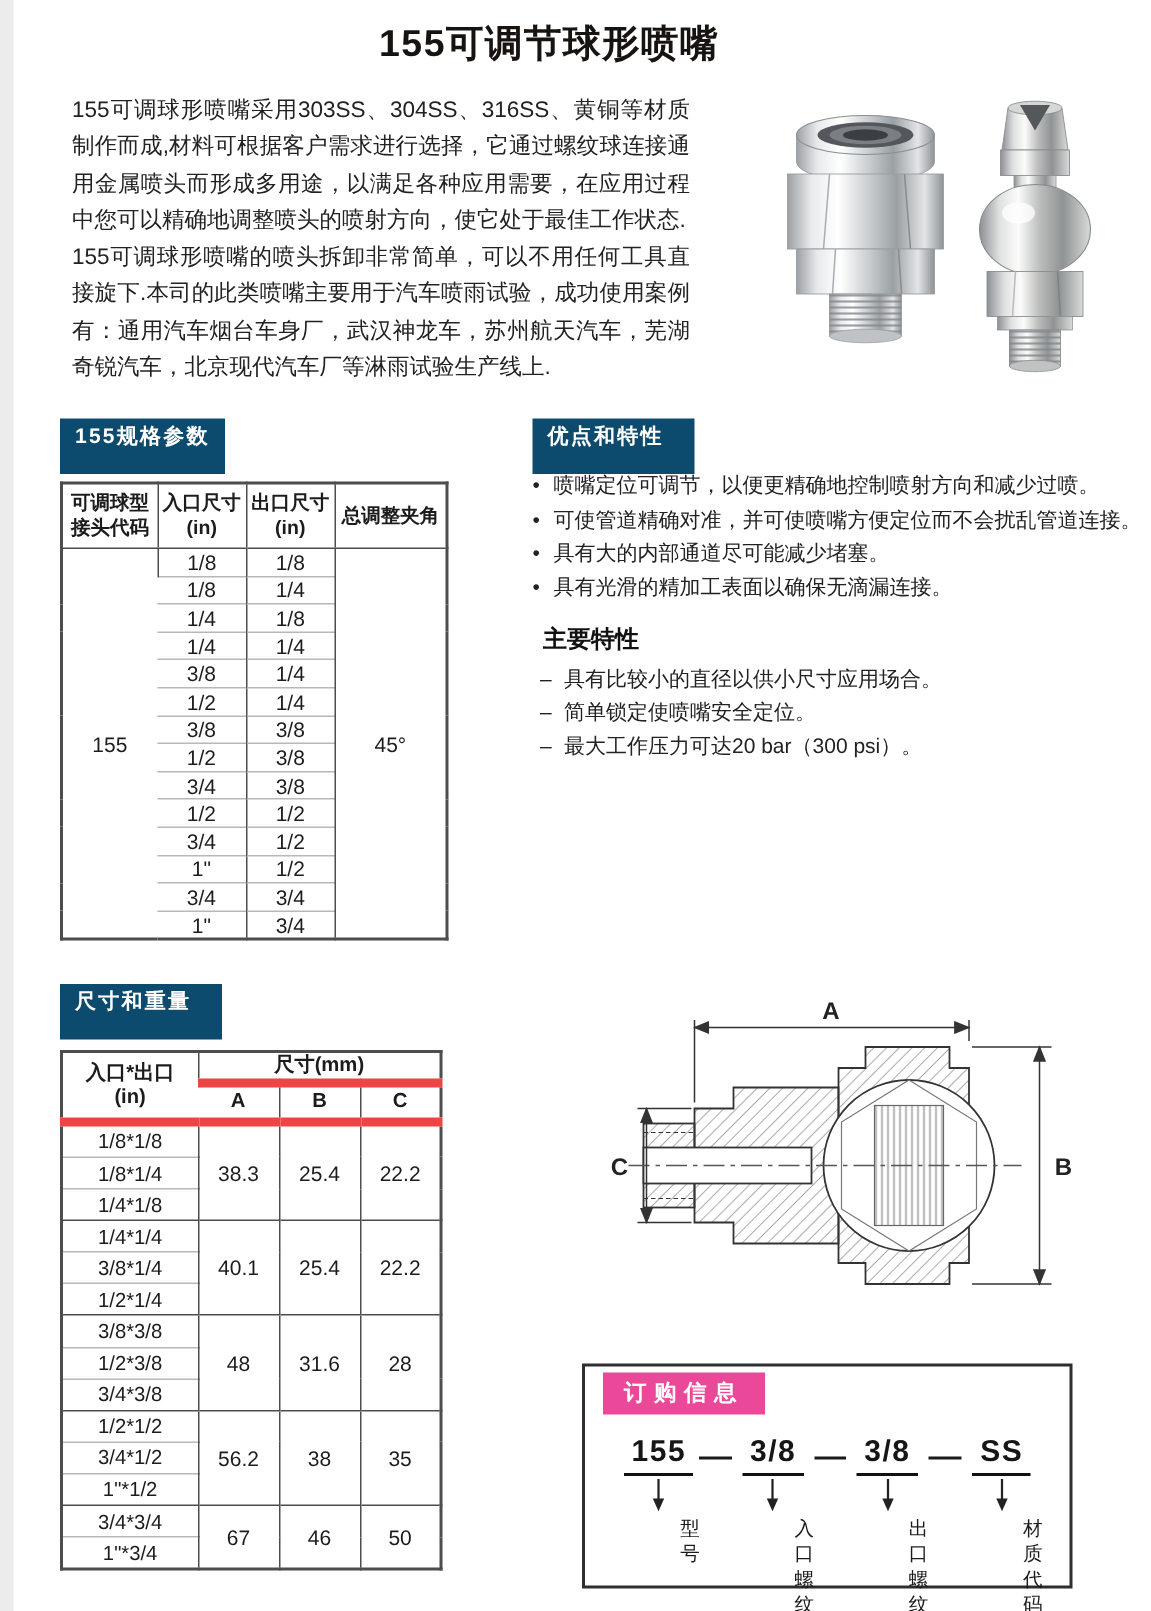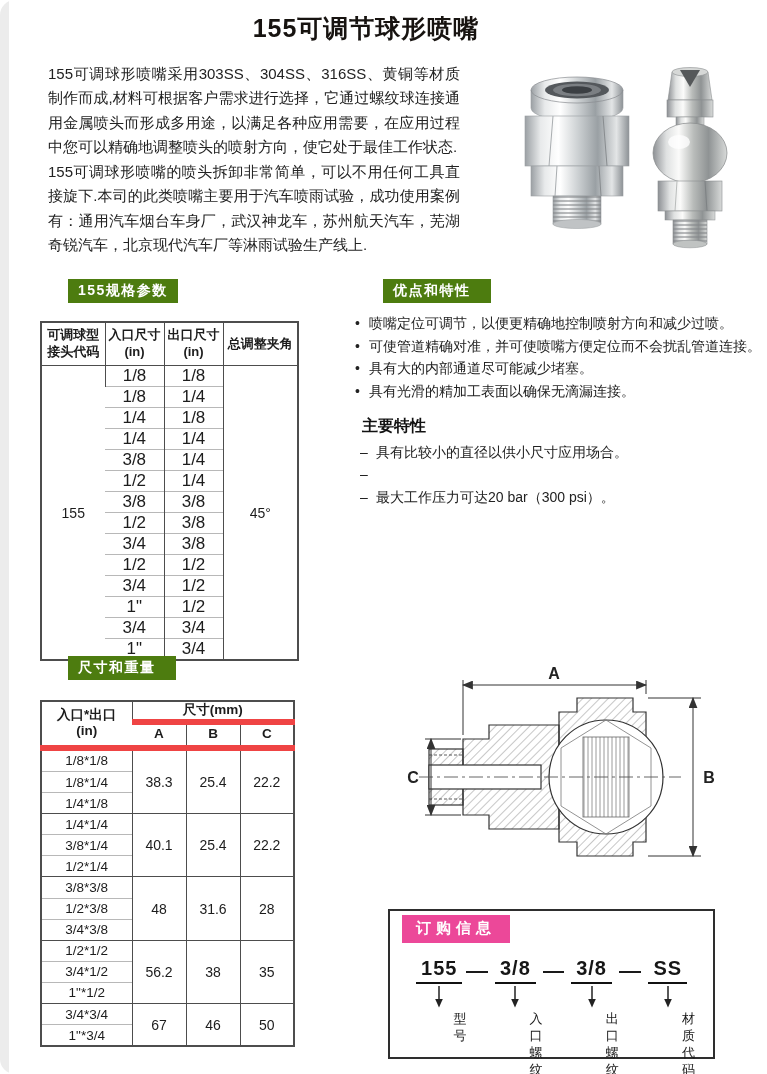"155可调节球形喷嘴" .page { border-radius: 15px -> none }
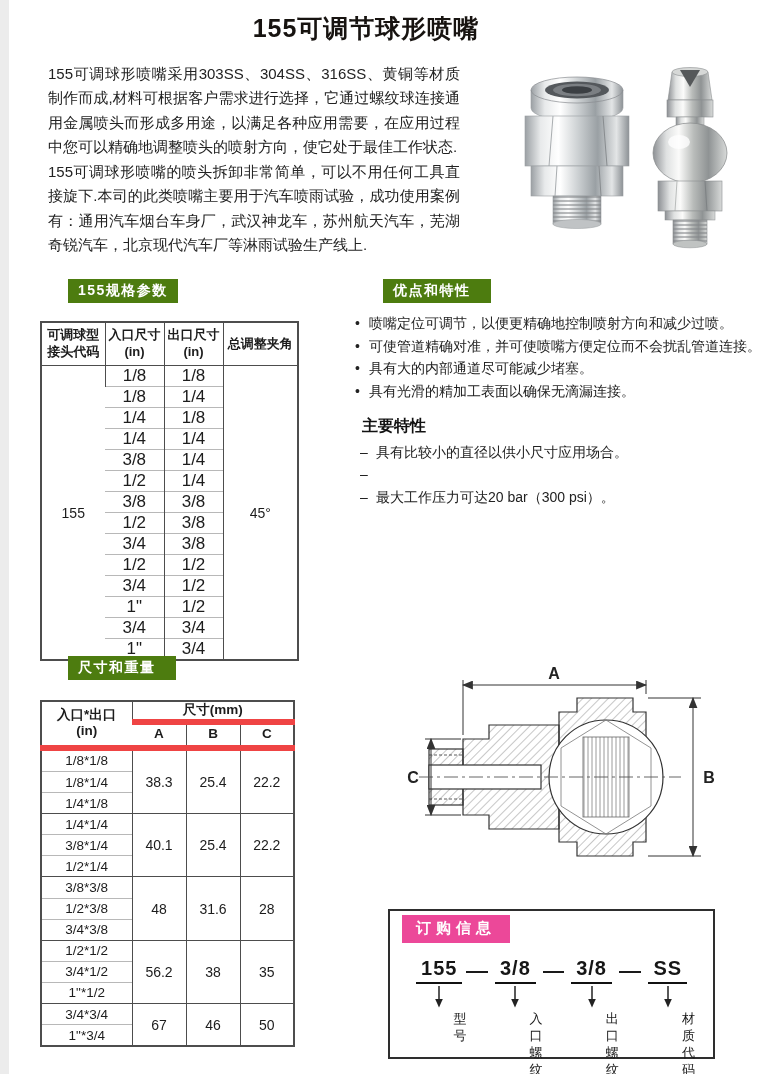"155规格参数" .sec-bar { background: #4d7c0f -> #0c4a6e; margin-left: 28px -> none; padding: 3px 10px 3px 10px -> 3px 10px 16px 10px }
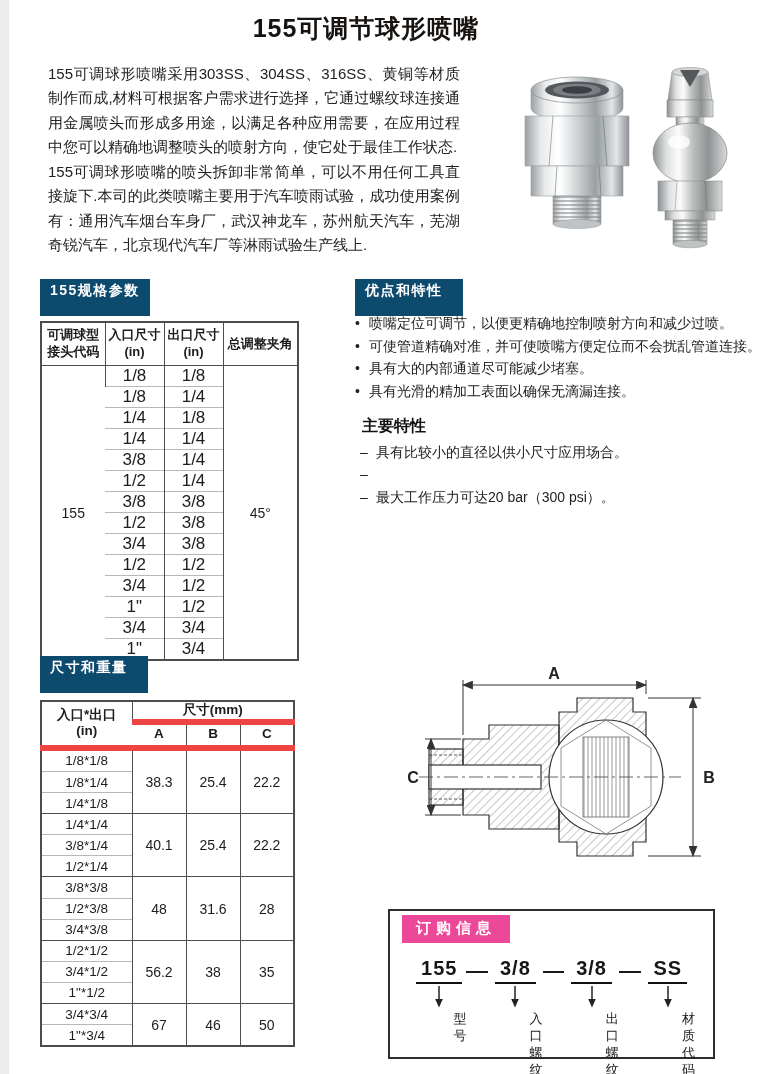"1/8" .spec-table tbody td { font-size: 17px -> 14px }
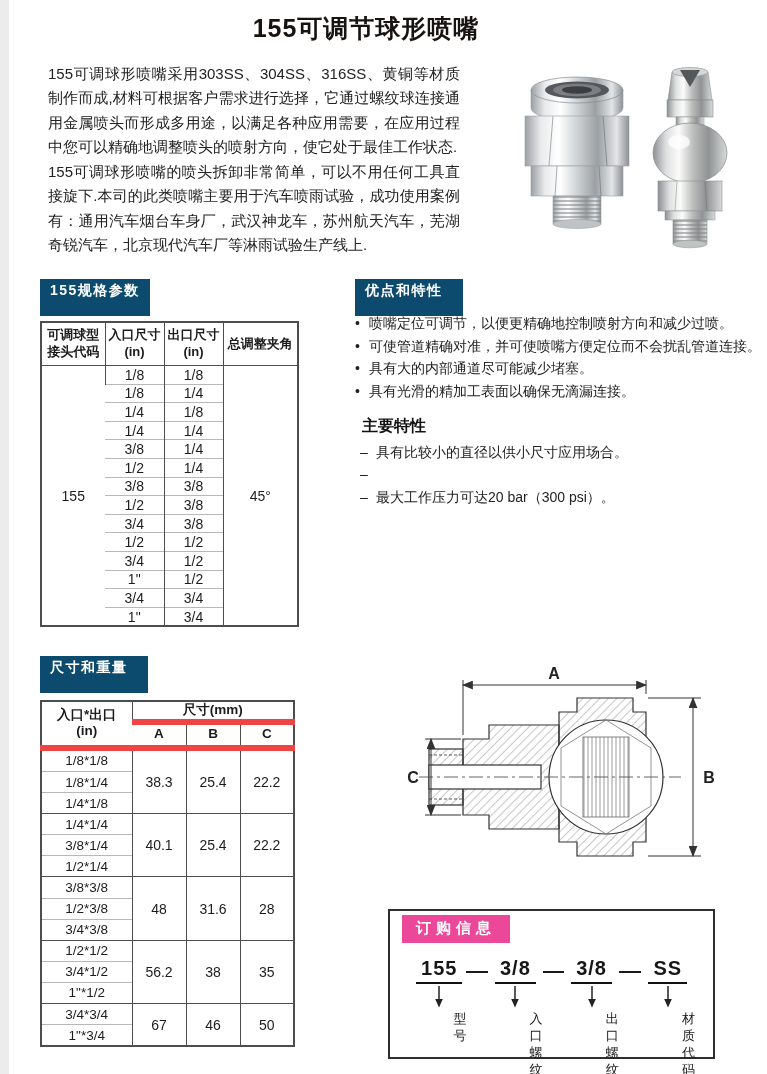"简单锁定使喷嘴安全定位。" span { html: none -> <span>简单锁定使喷嘴安全定位。</span> }
